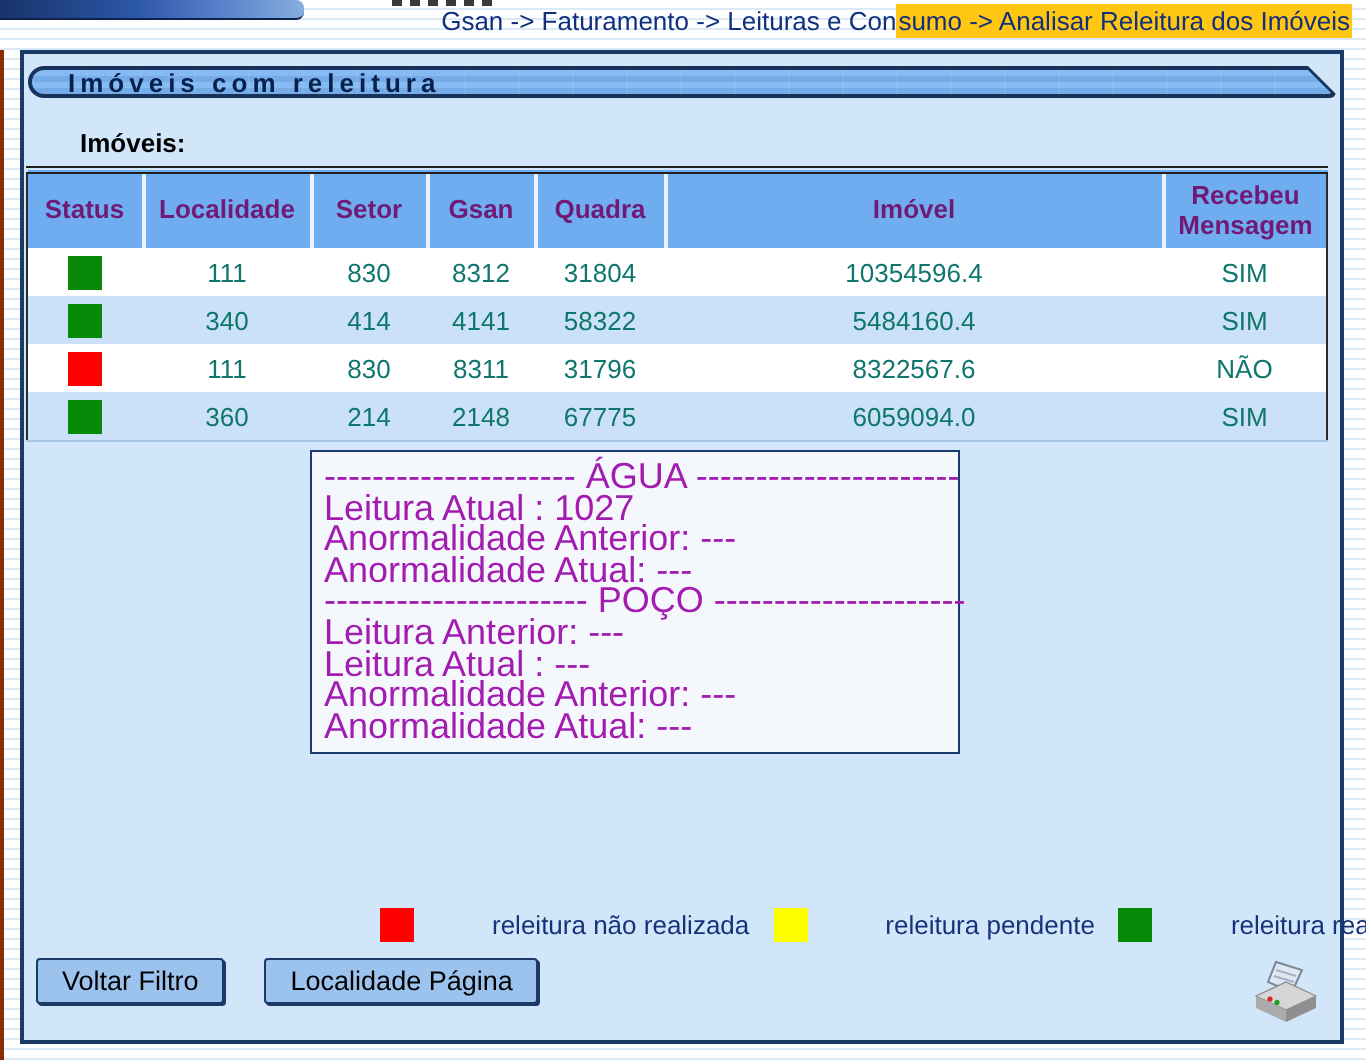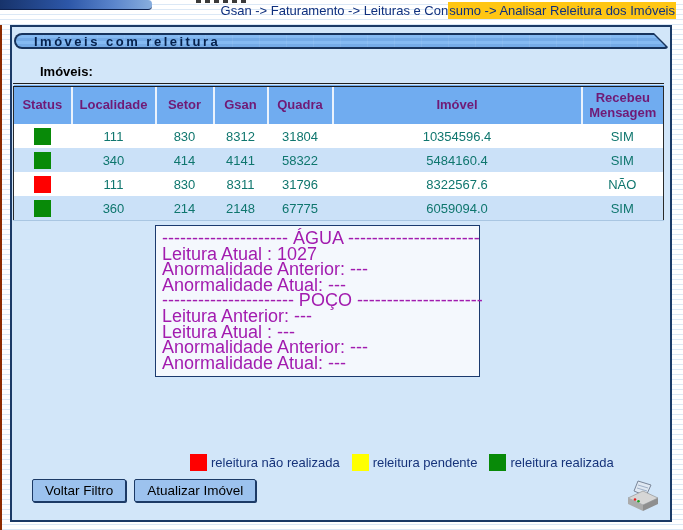"releitura não realizada" .legend .lbl { margin-left: none -> 35px }
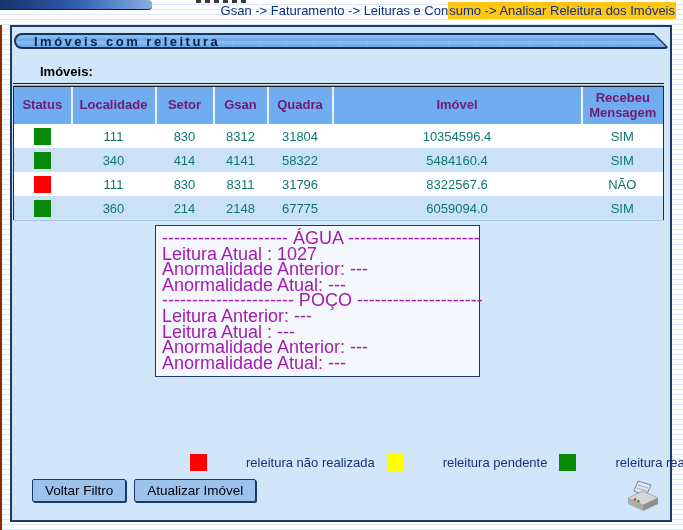"Voltar Filtro" .buttons { gap: 8px -> 20px; left: 20px -> 6px }
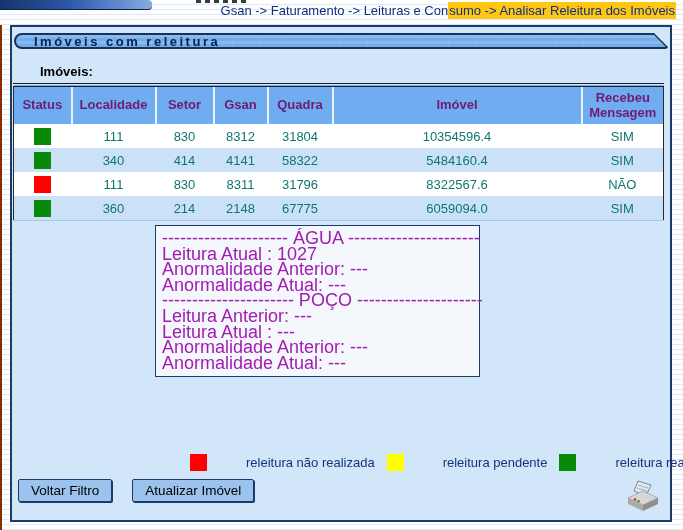"Atualizar Imóvel" button.btn { text: Atualizar Imóvel -> Localidade Página }
